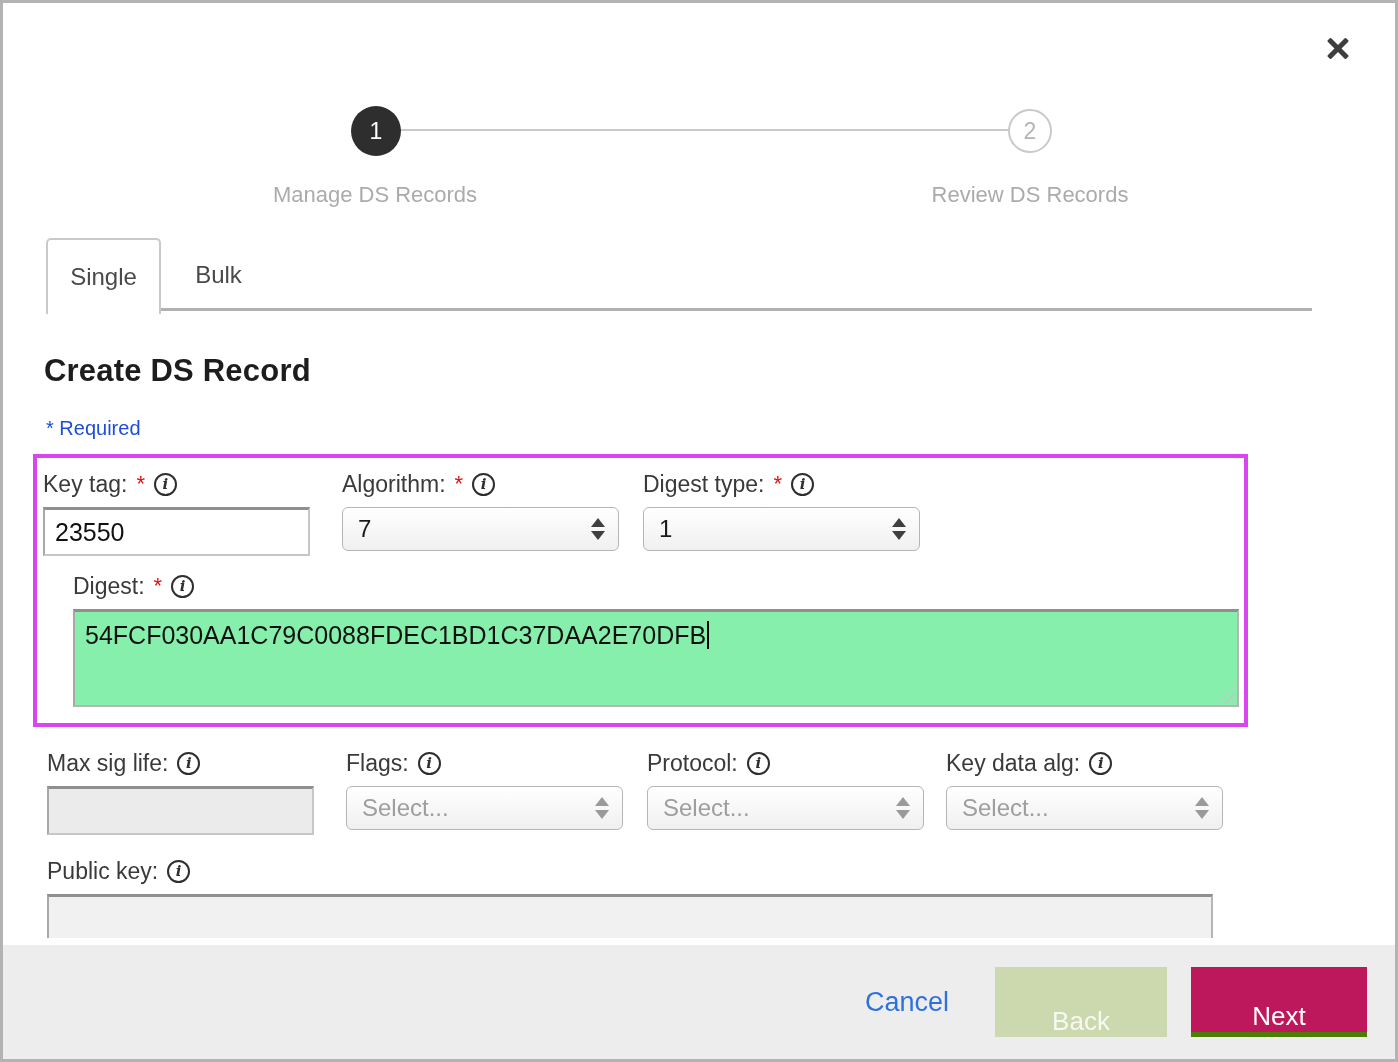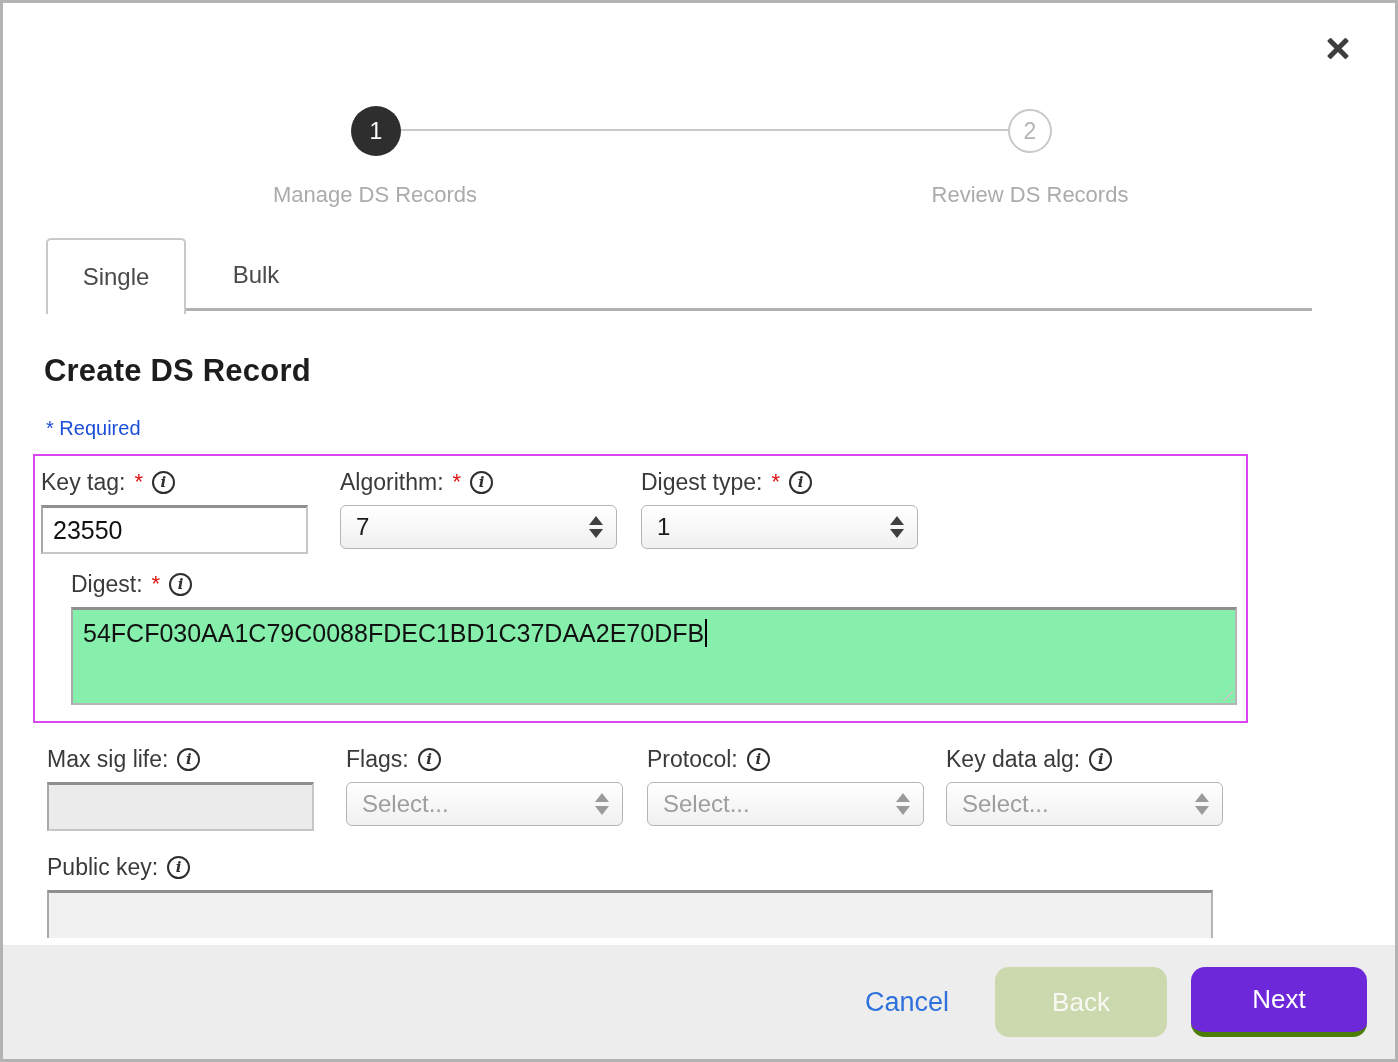"Single" .tab { width: 140px -> 115px }
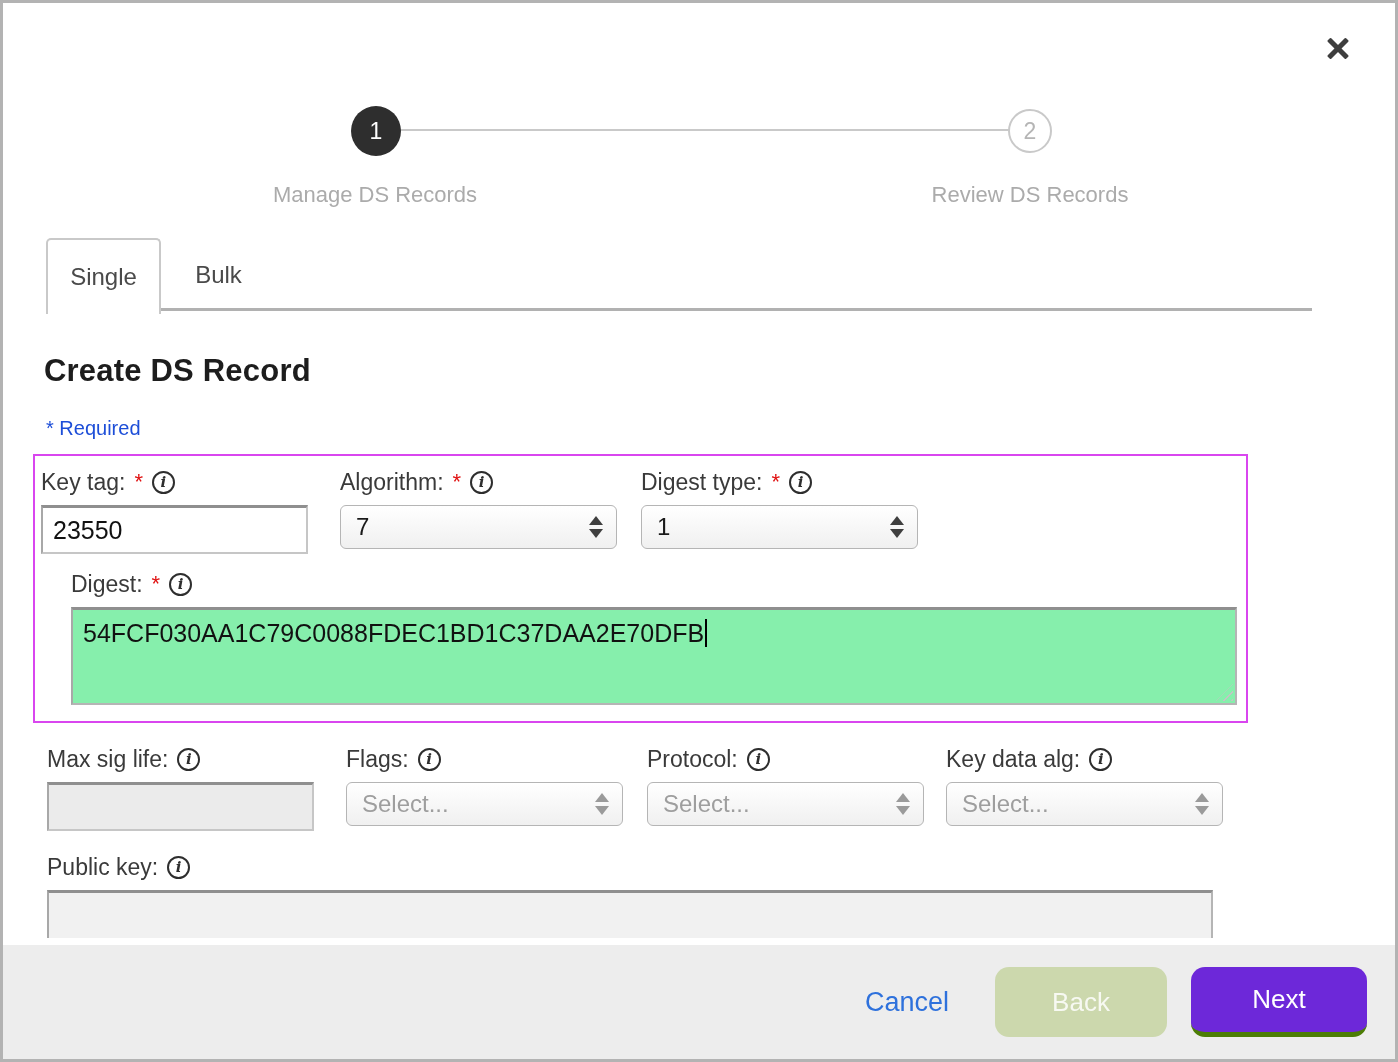"Key tag:" .red-box { border: 2px solid #d946ef -> 4px solid #d946ef }
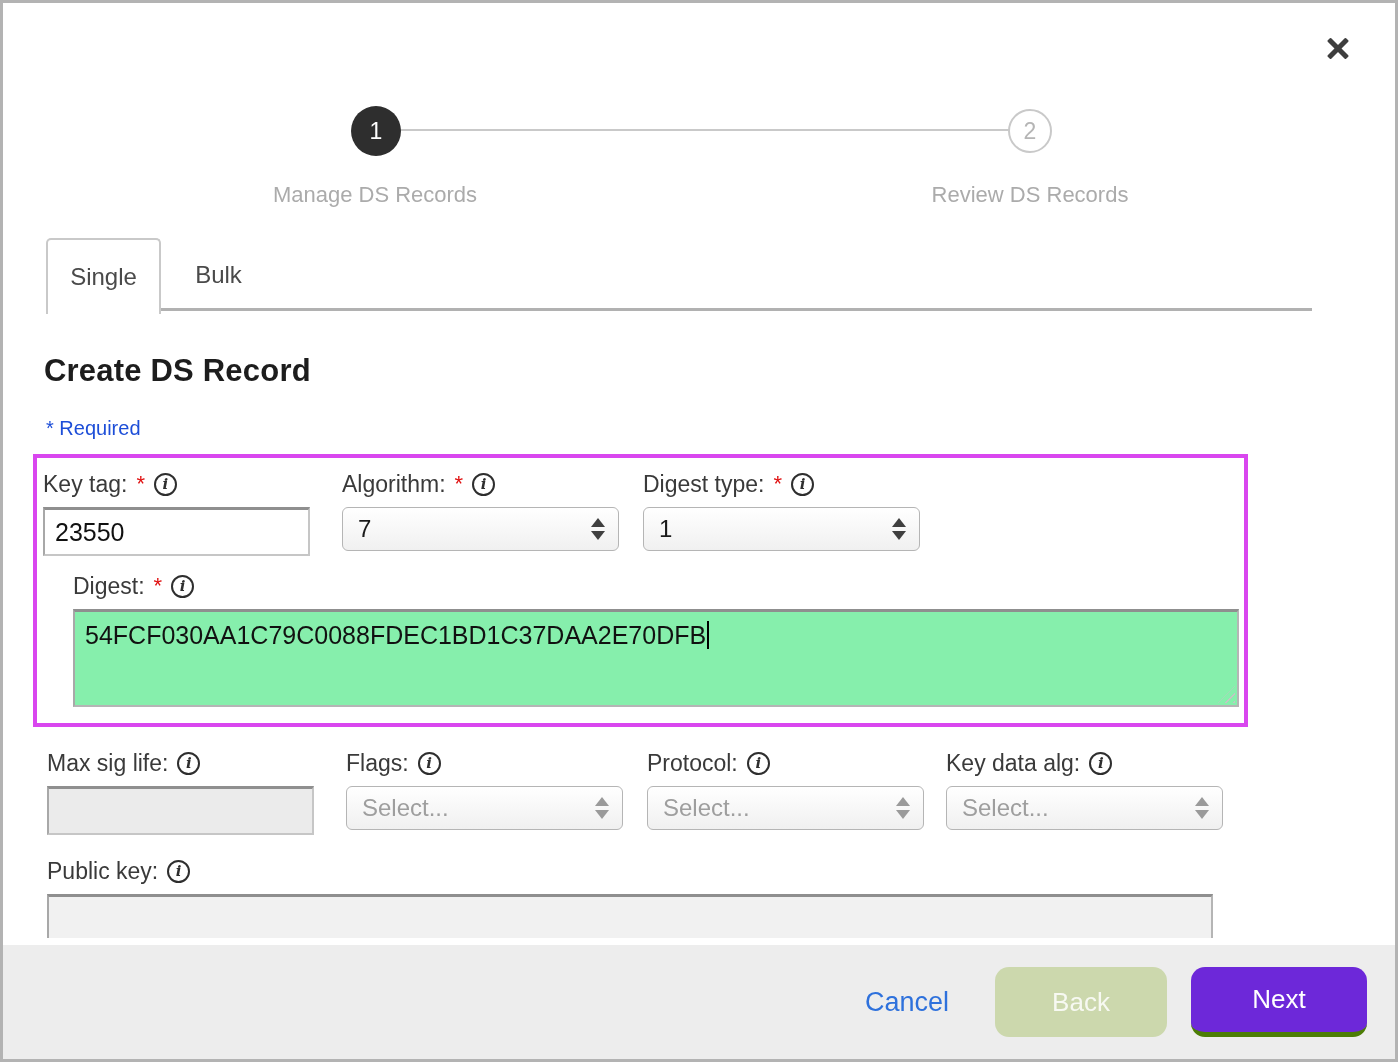"Back" .btn { align-items: center -> flex-end; border-radius: 14px -> none }
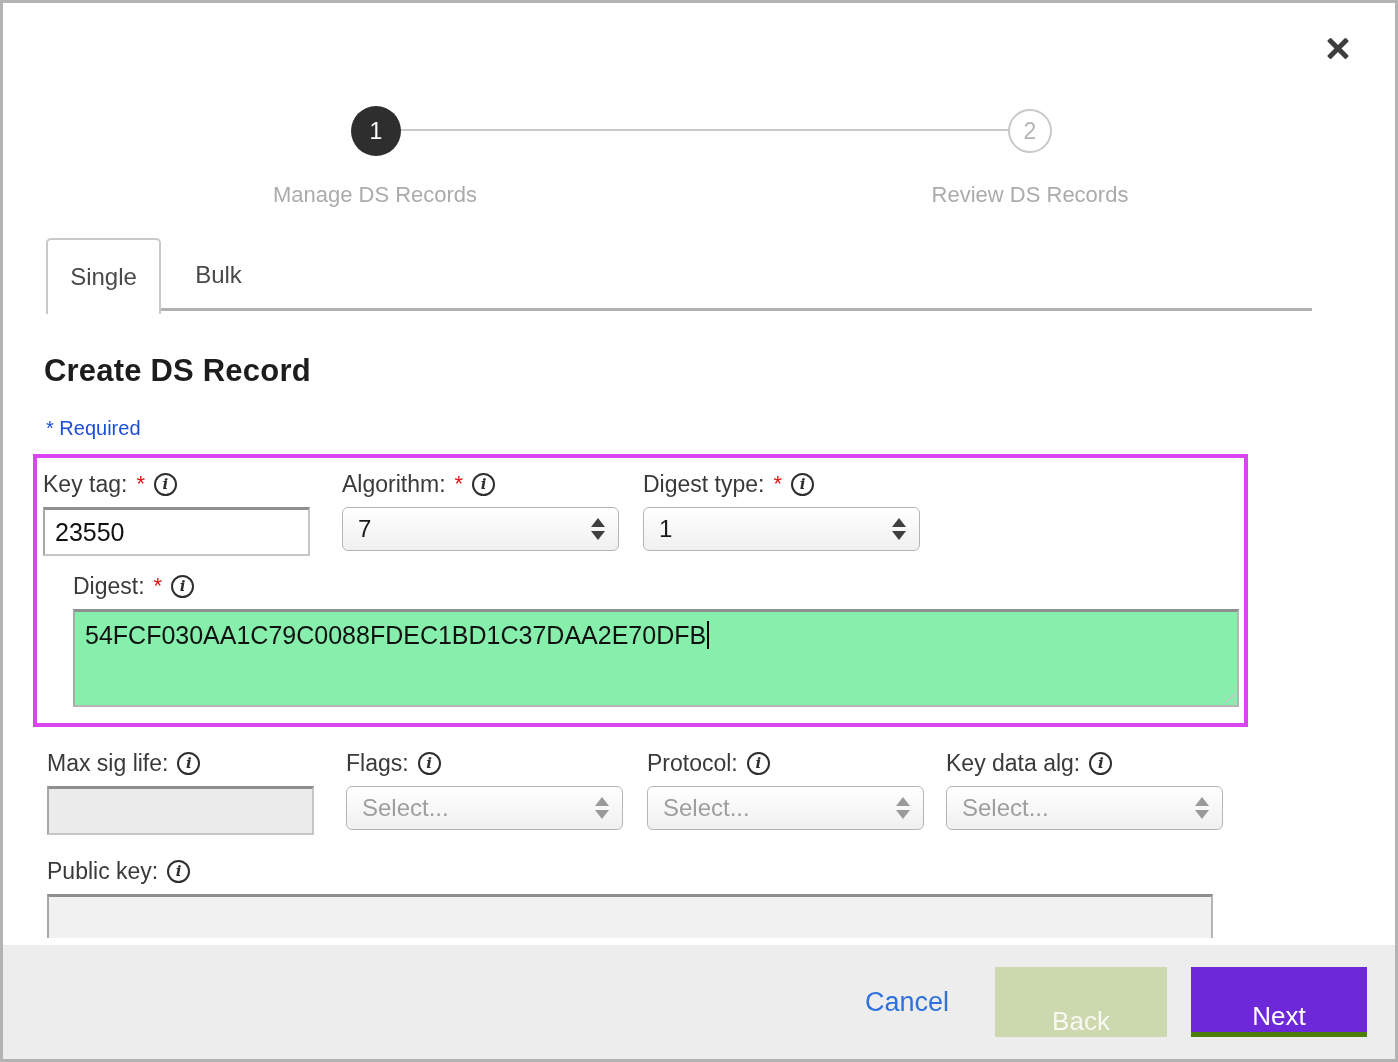"Next" .btn-next { background: #6d28d9 -> #be185d }
